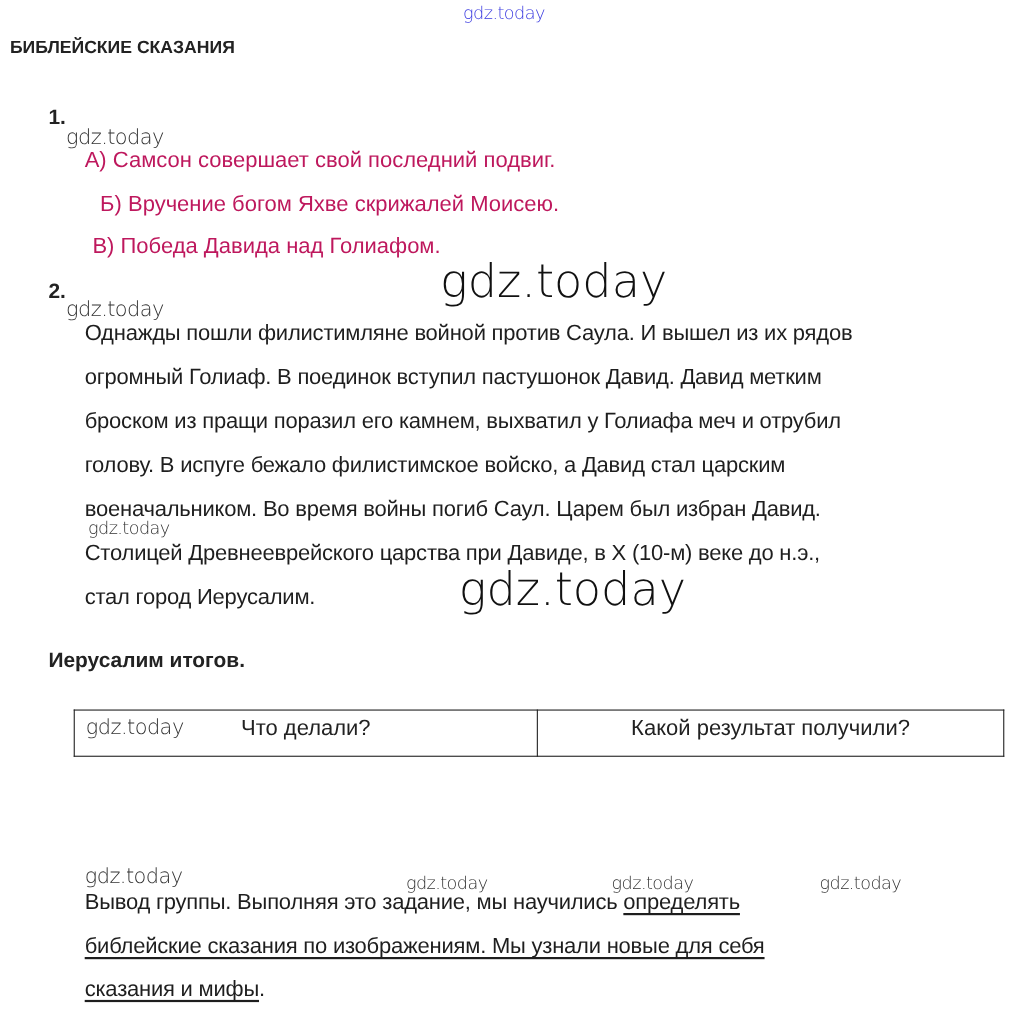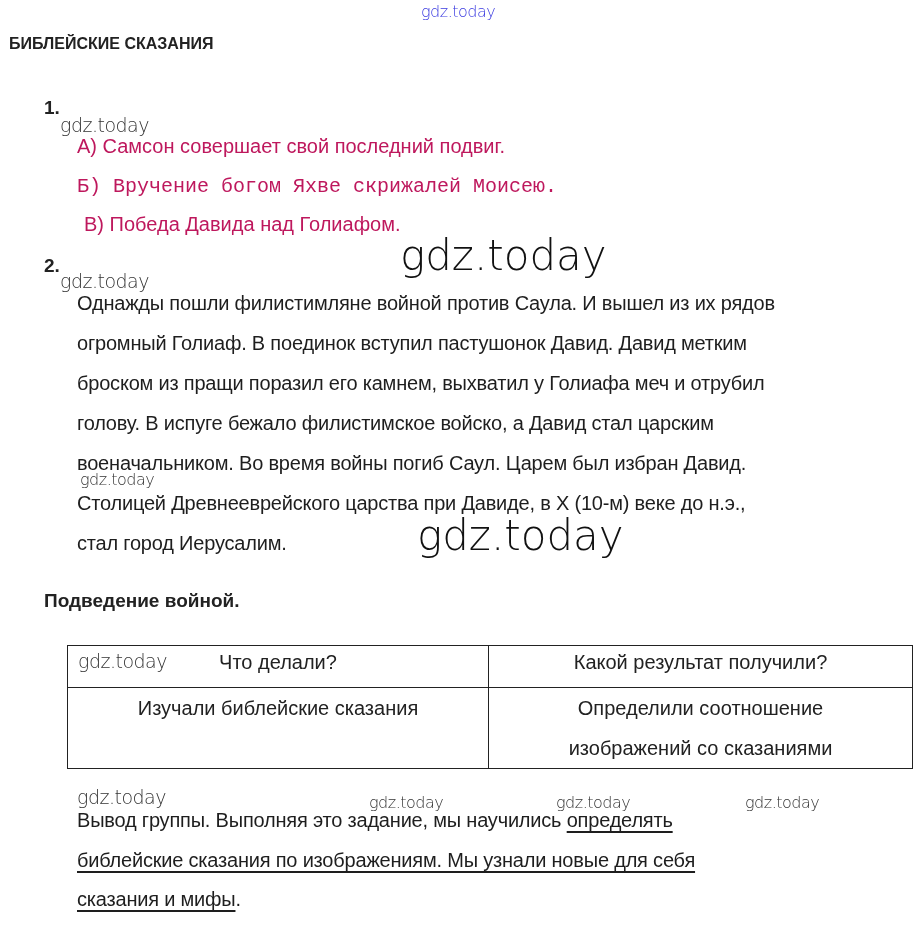"Б) Вручение богом Яхве скрижалей" div.abs { font-family: Liberation Mono, monospace -> none; left: 77px -> 91px }
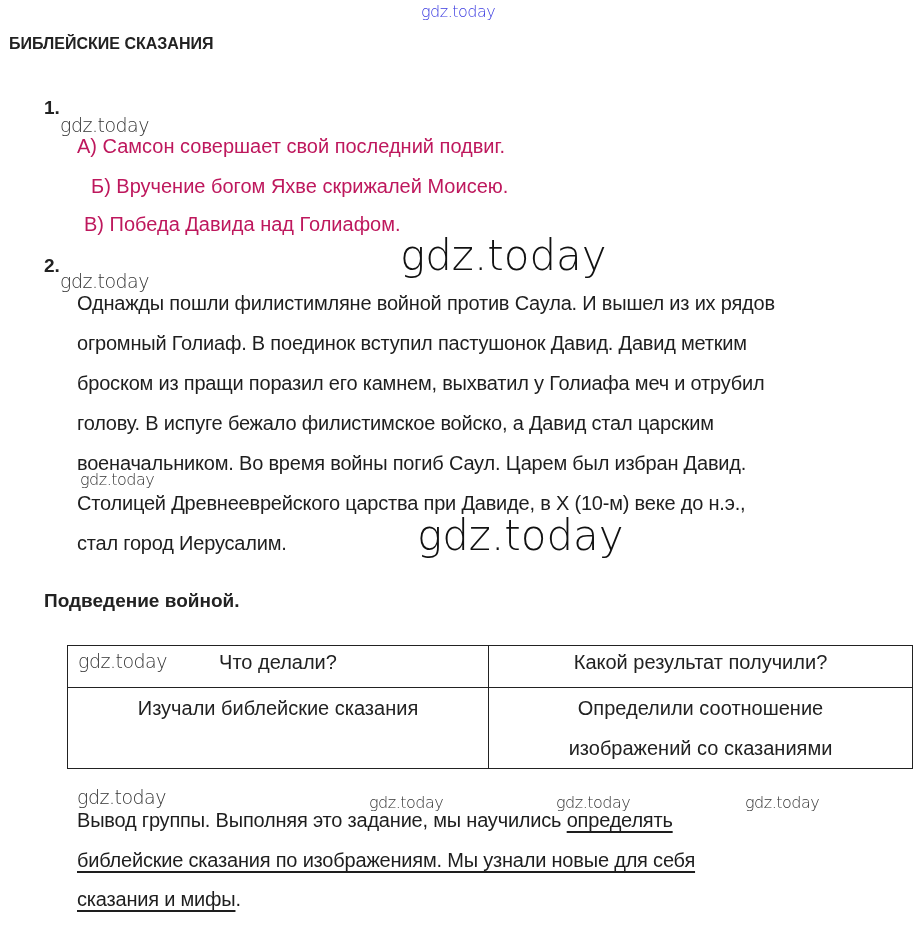"Подведение войной." div.abs { text: Подведение войной -> Иерусалим итогов }
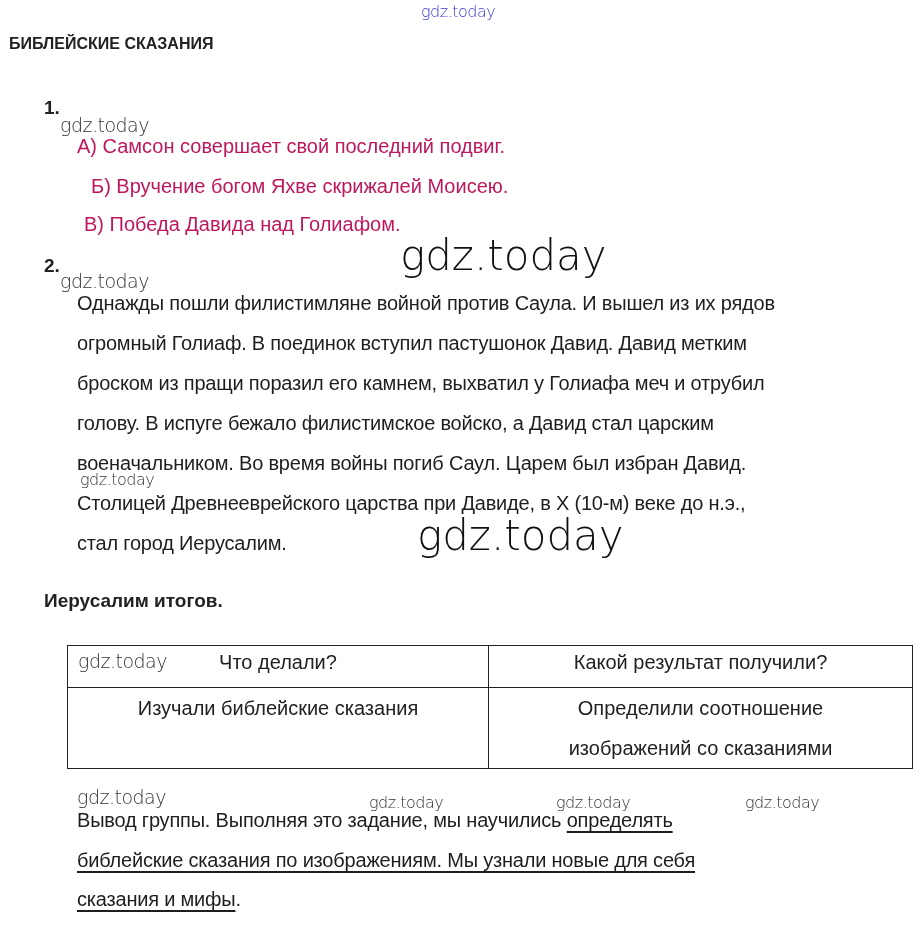"Изучали библейские сказания" tr.b { html: <tr> <td> <span>Изучали библейские сказания</span> </td> <td> <div>Определили соотношение</div> <div>изображений со сказаниями</div> </td> </tr> -> none }
